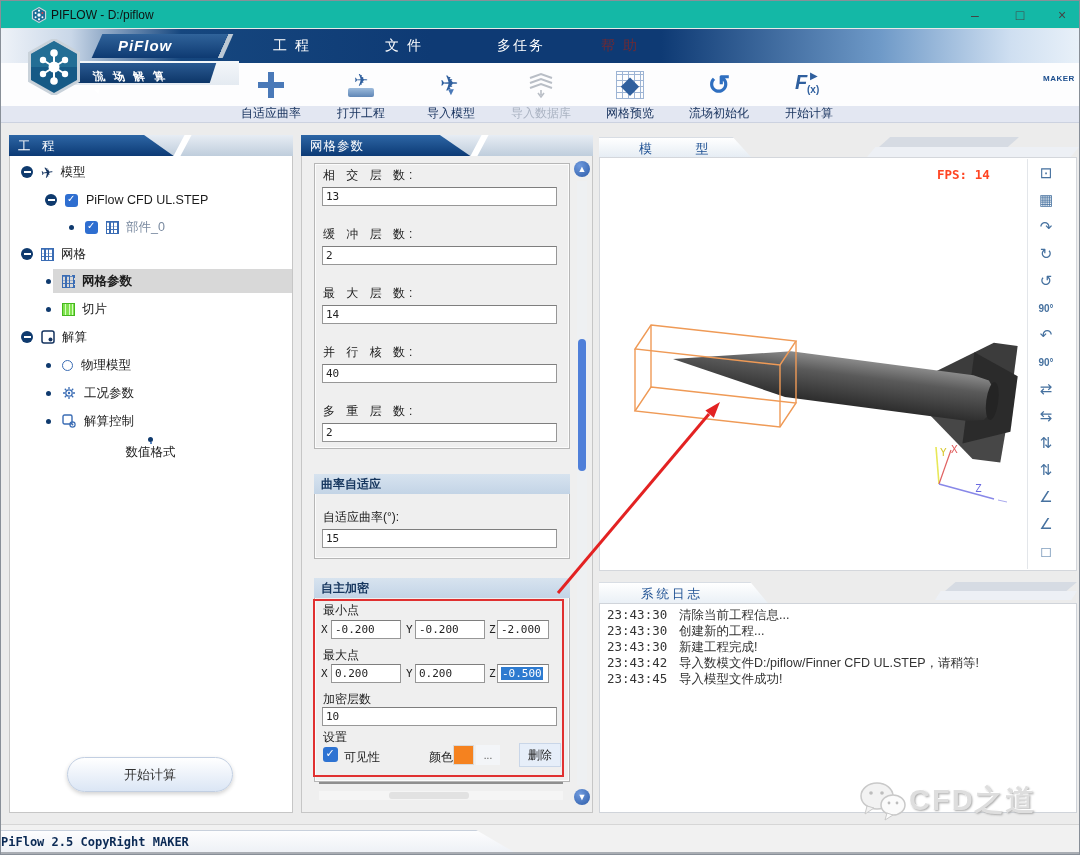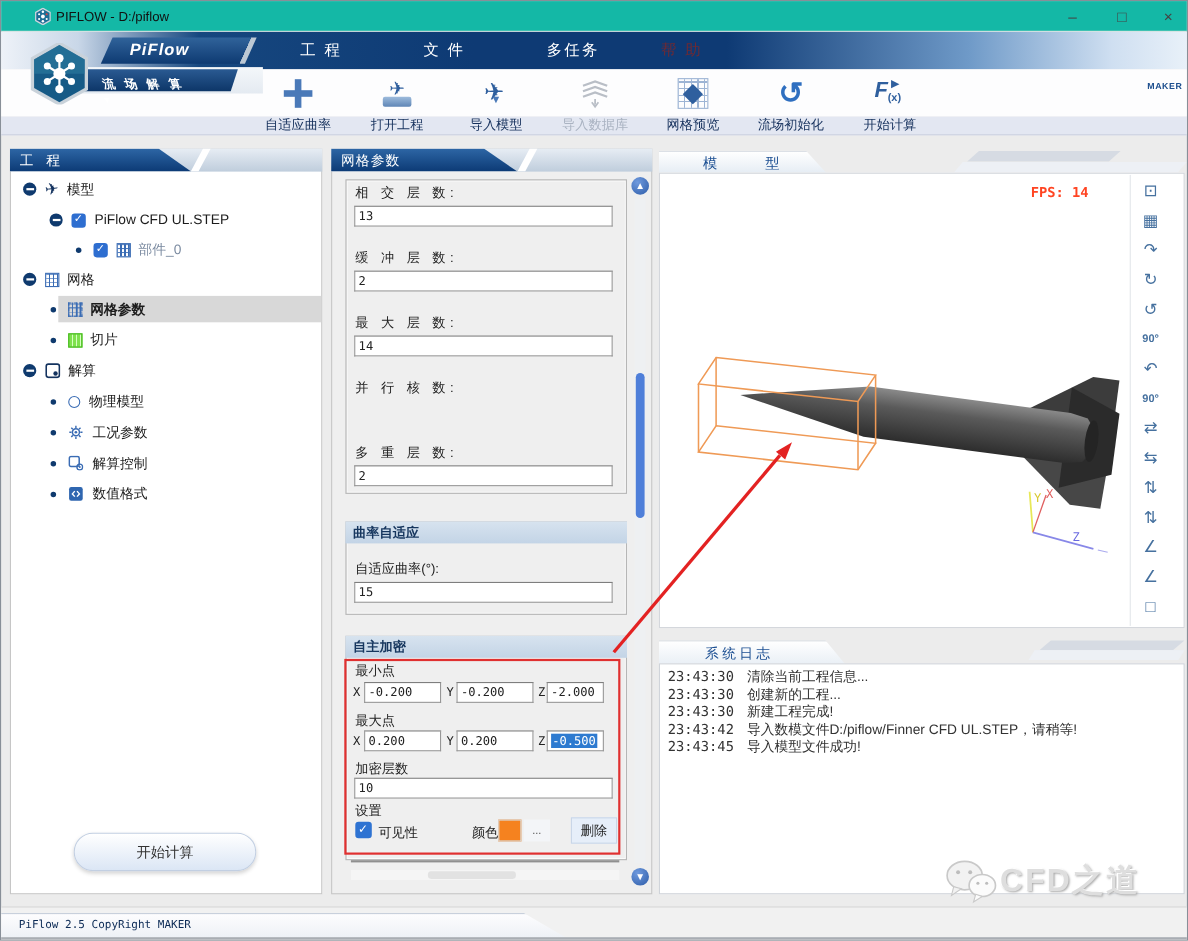"40" input.abs { html: none -> <input> }
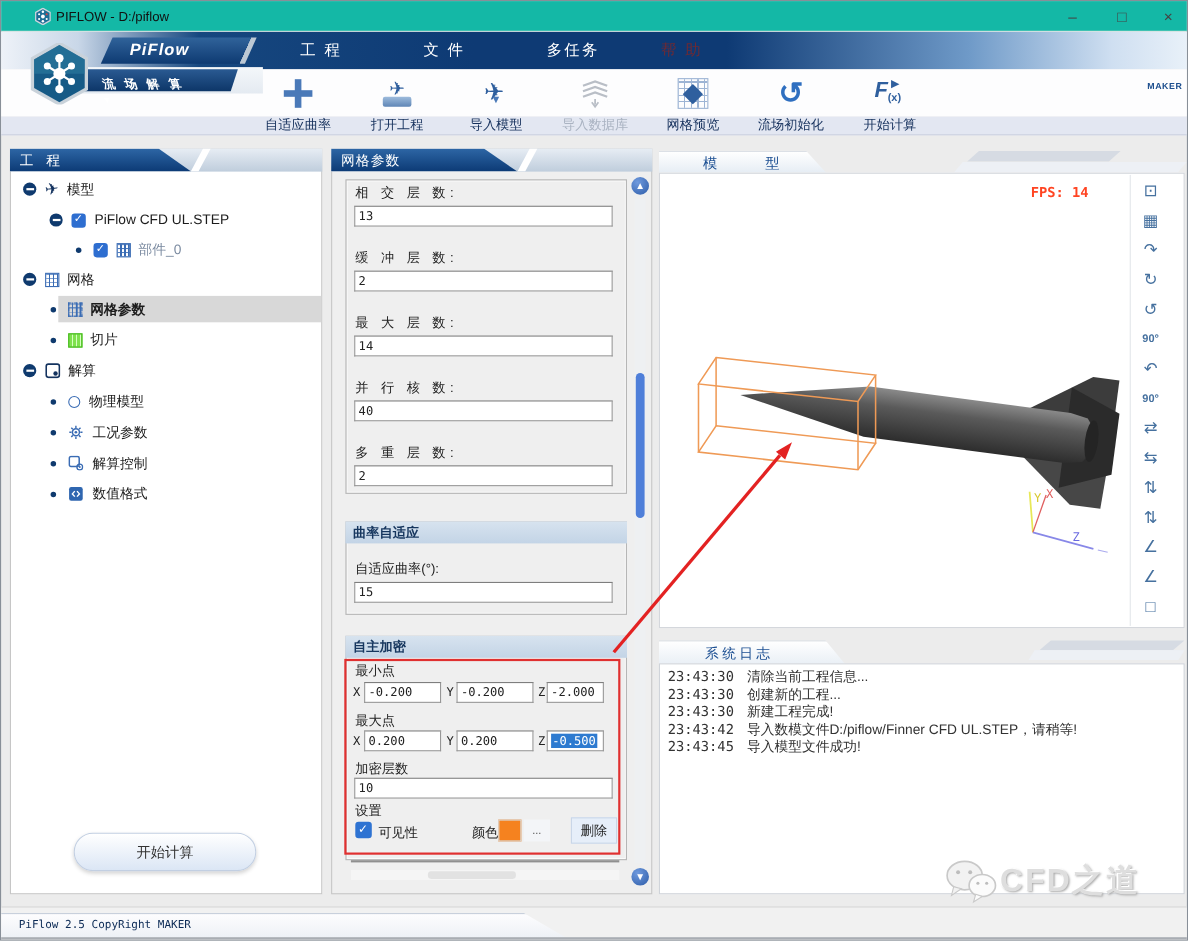"数值格式" div.abs { flex-direction: none -> column }
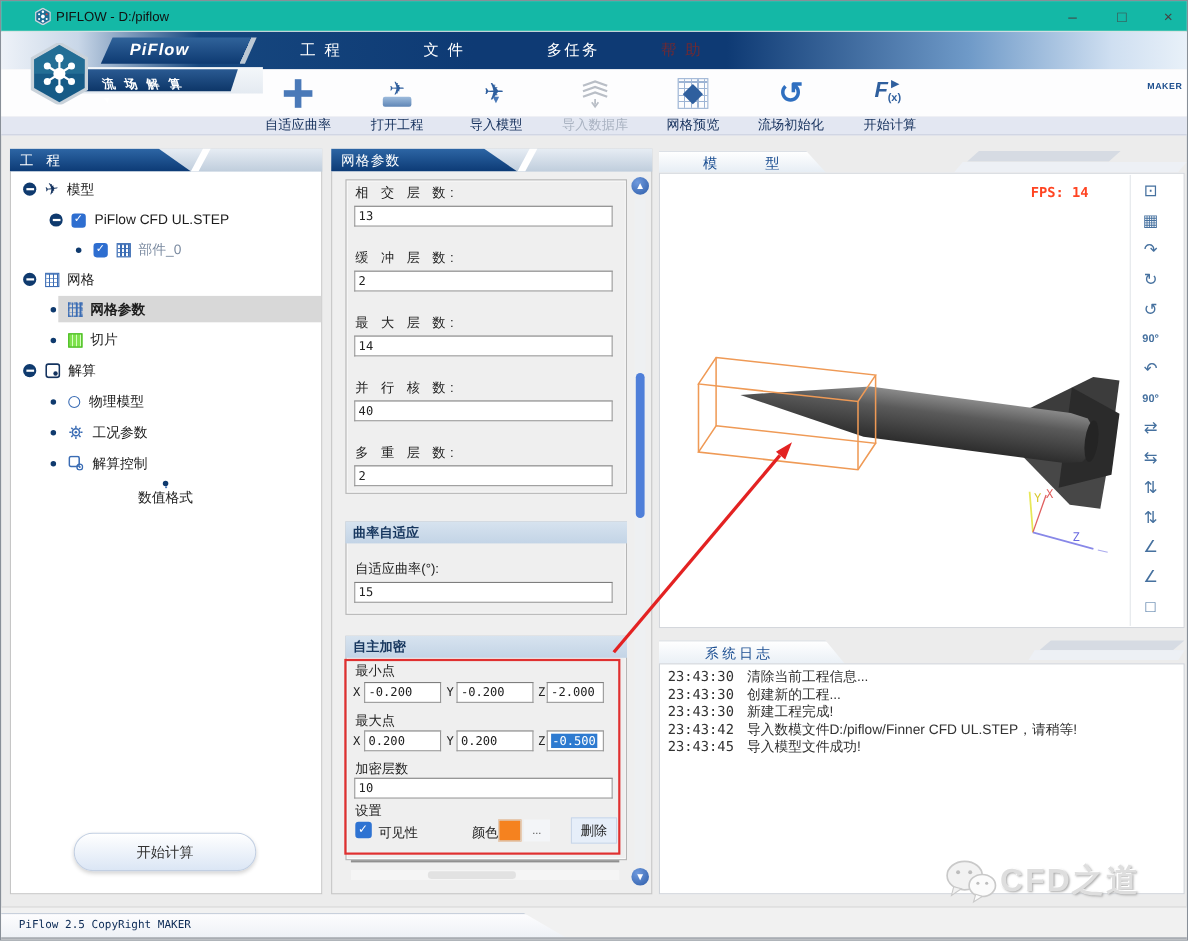"PiFlow 2.5 CopyRight MAKER" .statustab span { font-size: 10px -> 12px; font-weight: normal -> bold; padding-left: 16px -> 0 }
